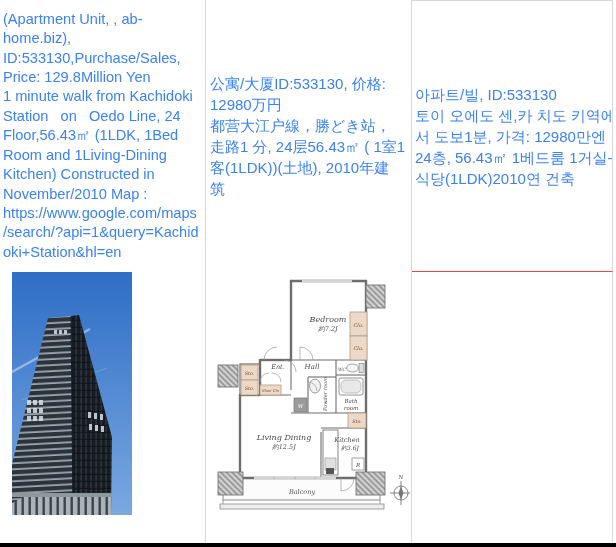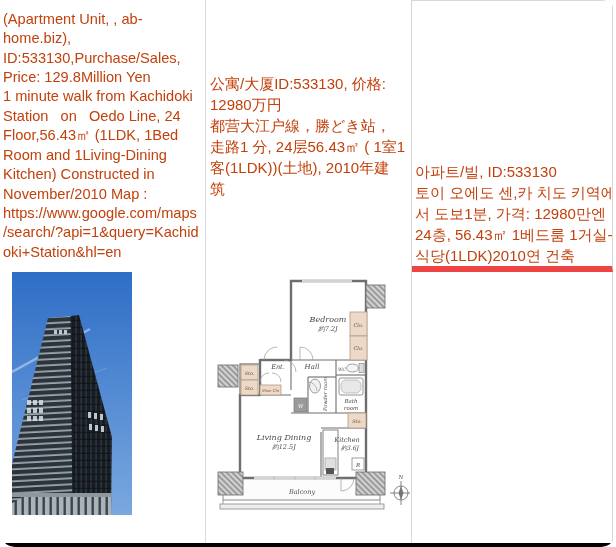"(Apartment Unit, , ab-" .page { border-radius: 15px -> none; color: #c2410c -> #3b82f6 }
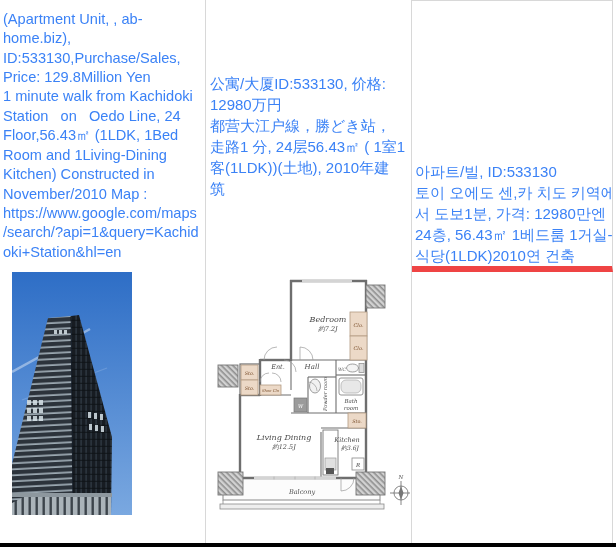"아파트/빌, ID:533130" .row1 .c3 { align-items: flex-end -> none; border-bottom: 6px solid #ef4444 -> 1px solid #ef4444 }
